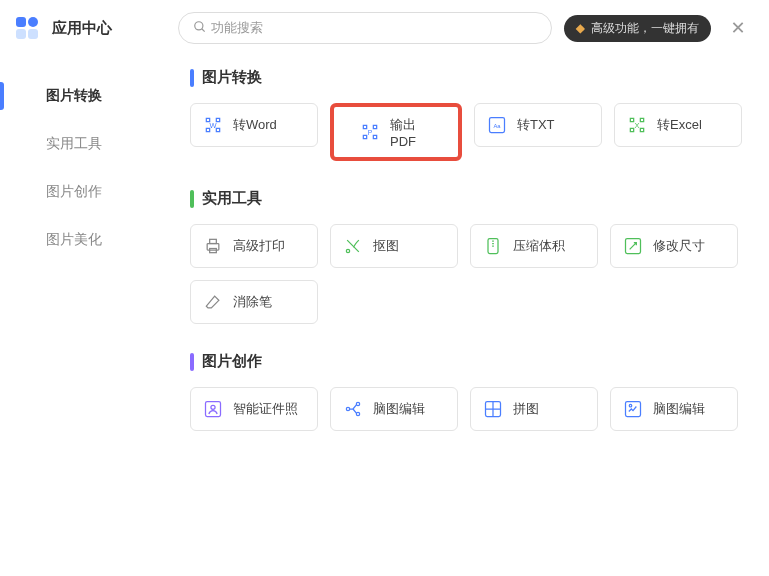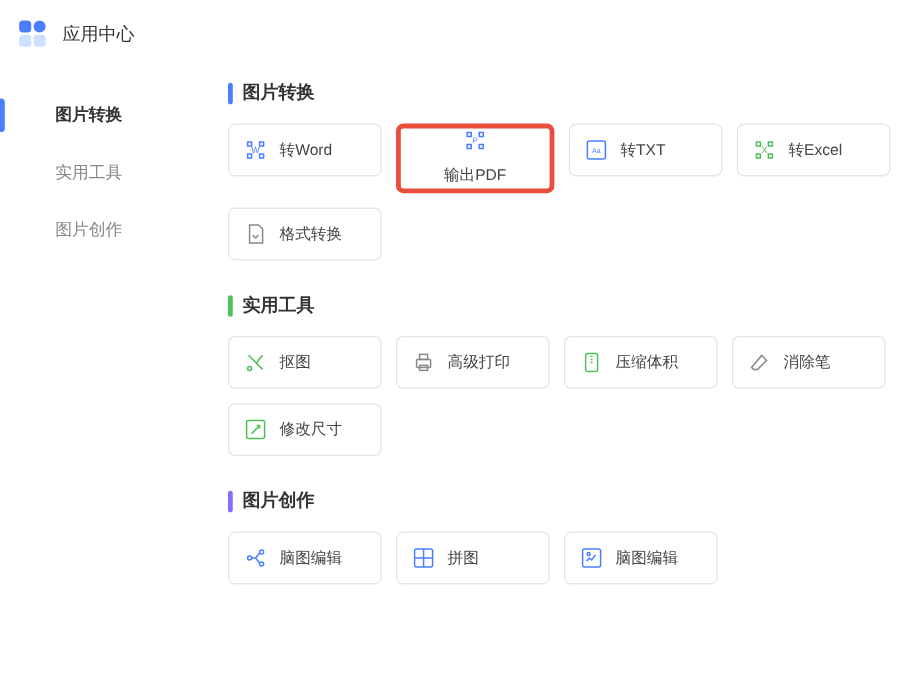"应用中心" .app-title { font-weight: 400 -> 700 }
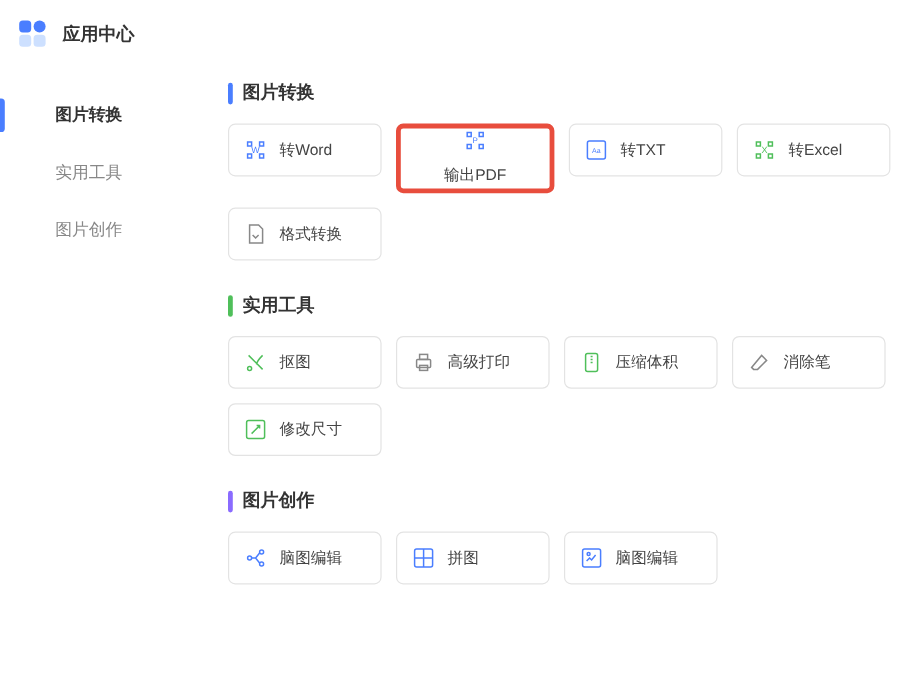"功能搜索" div.search-wrap { html: none -> <div> <div> <span> <svg> <circle></circle> <line></line> </svg> </span> <span>功能搜索</span> </div> <div> <span>◆</span> <span>高级功能，一键拥有</span> </div> <div> <span>✕</span> </div> </div> }
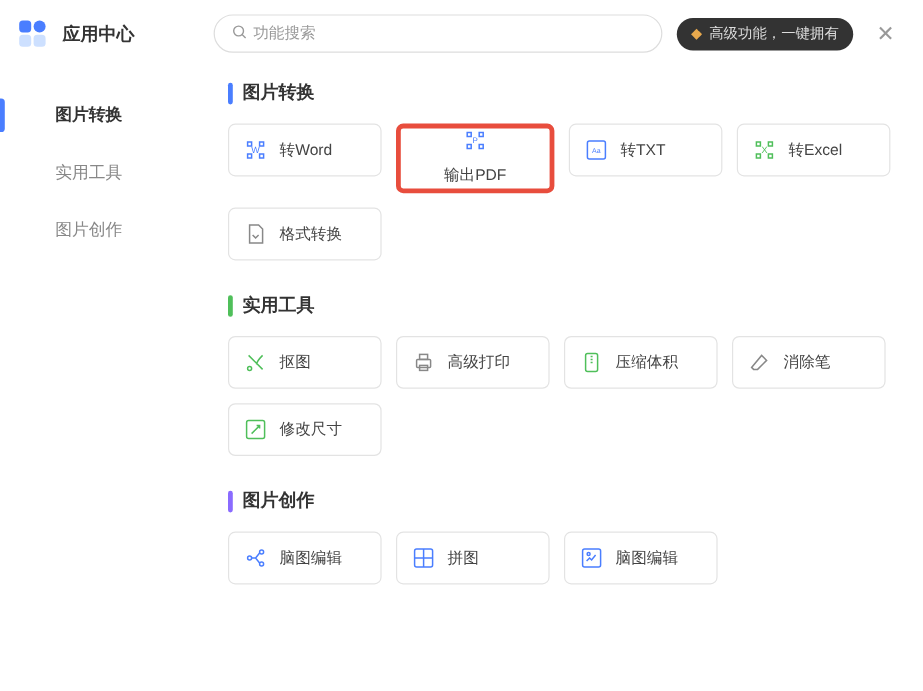"输出PDF" .tile.highlight { flex-direction: column -> none; padding: 0 9px -> 0 26px }
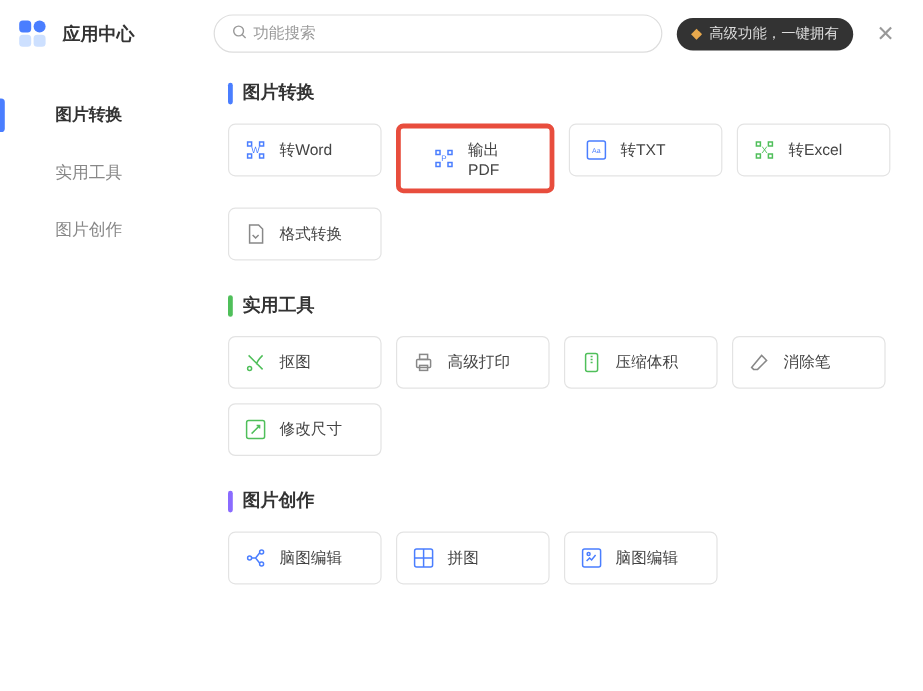"格式转换" div.tile { html: <div> <div> <svg> <path></path> <path></path> </svg> </div> <span>格式转换</span> </div> -> none }
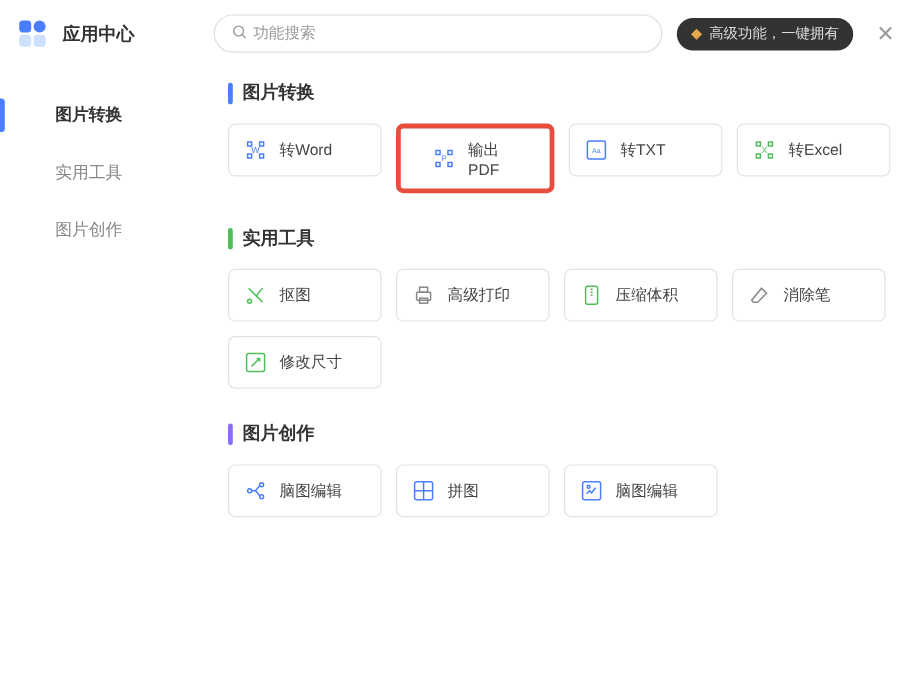"图片美化" div.side-item { html: none -> <div> <span>图片美化</span> </div> }
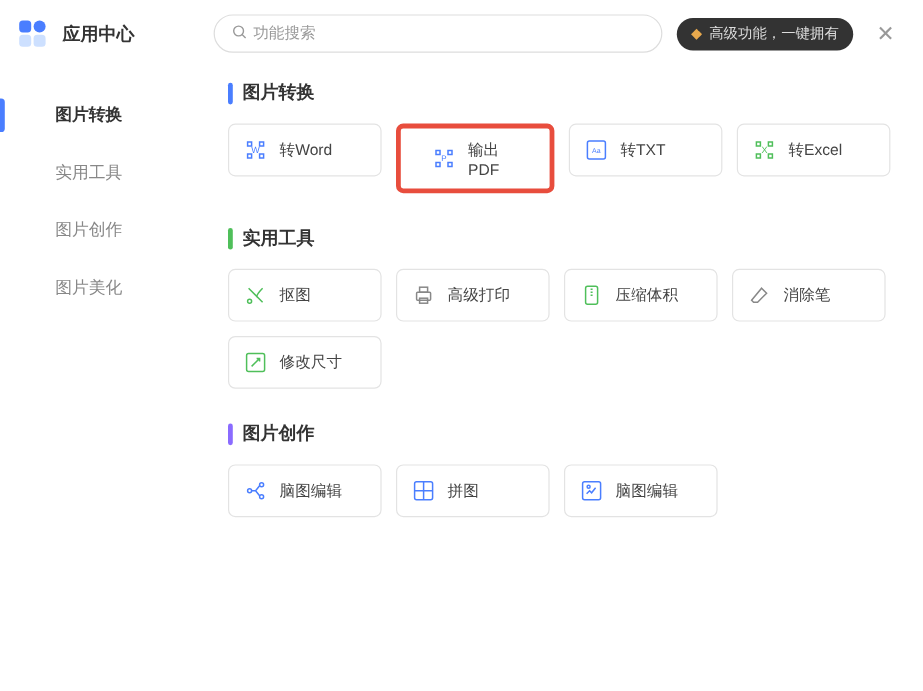"抠图" div.tile { order: before "高级打印" -> after "高级打印" }
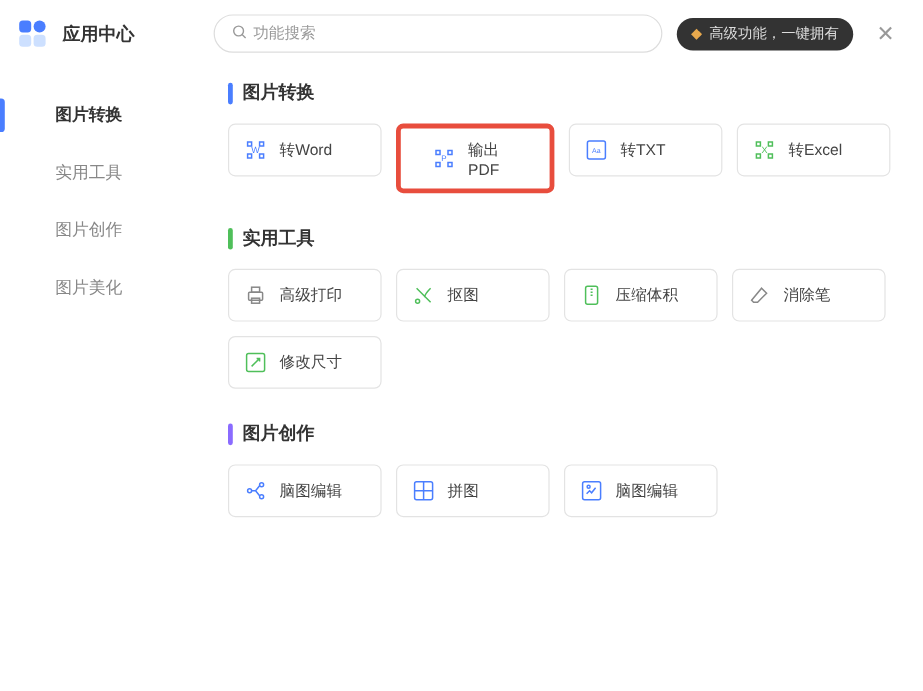"消除笔" div.tile { order: before "修改尺寸" -> after "修改尺寸" }
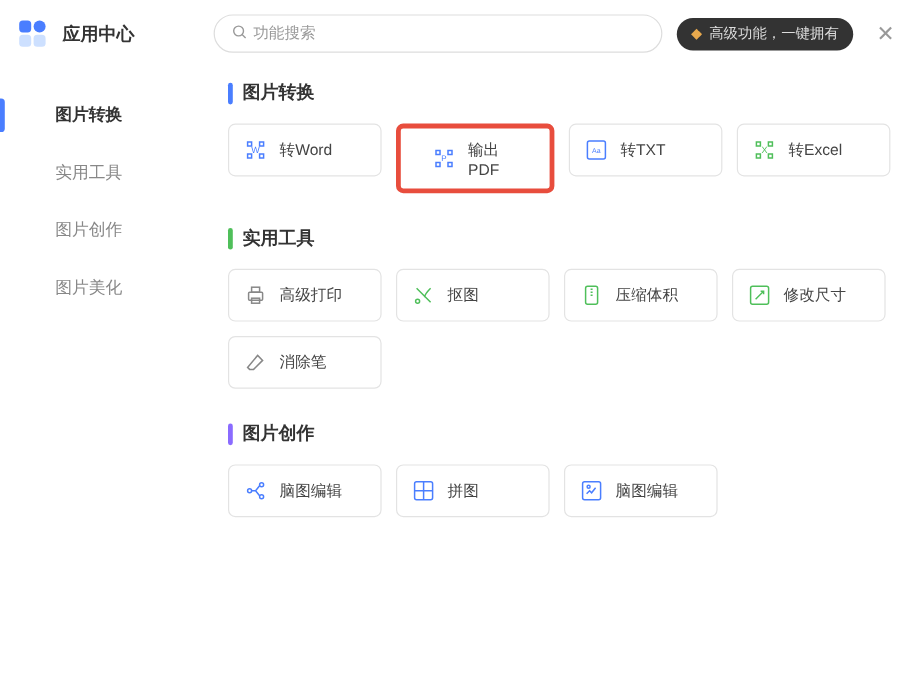"智能证件照" div.tile { html: none -> <div> <div> <svg> <rect></rect> <circle></circle> <path></path> </svg> </div> <span>智能证件照</span> </div> }
